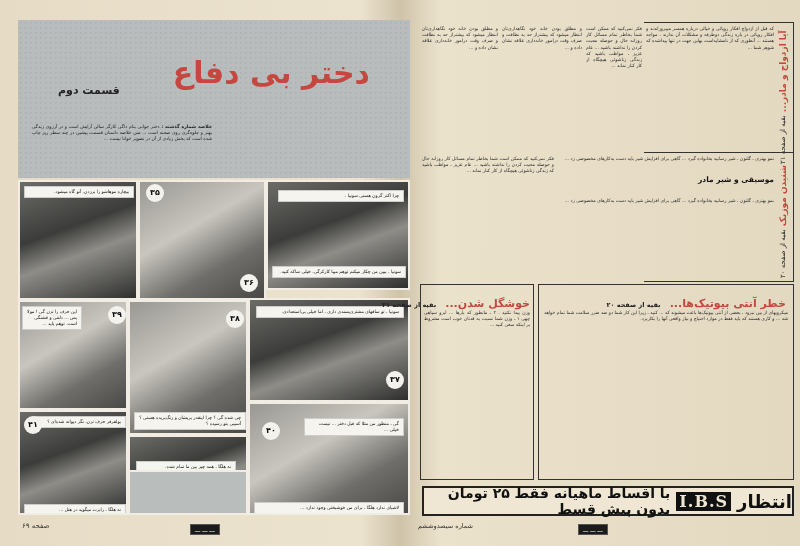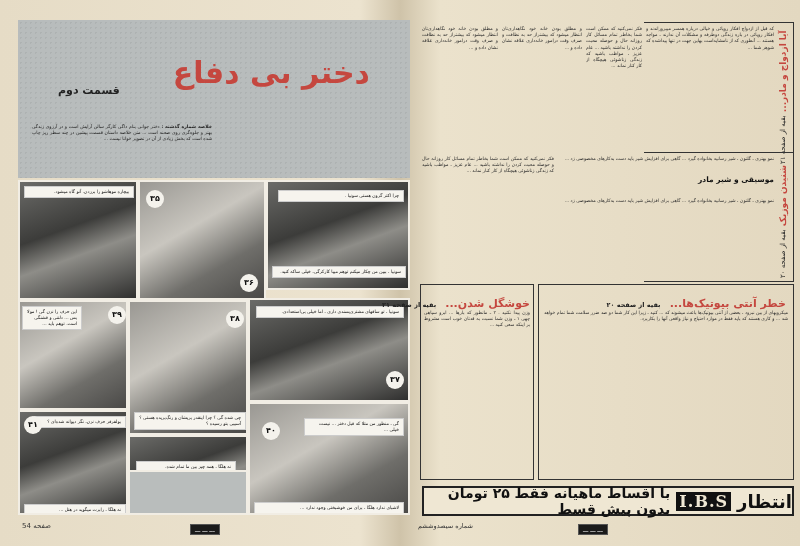"۳۵" div.num { top: 8px -> 2px }
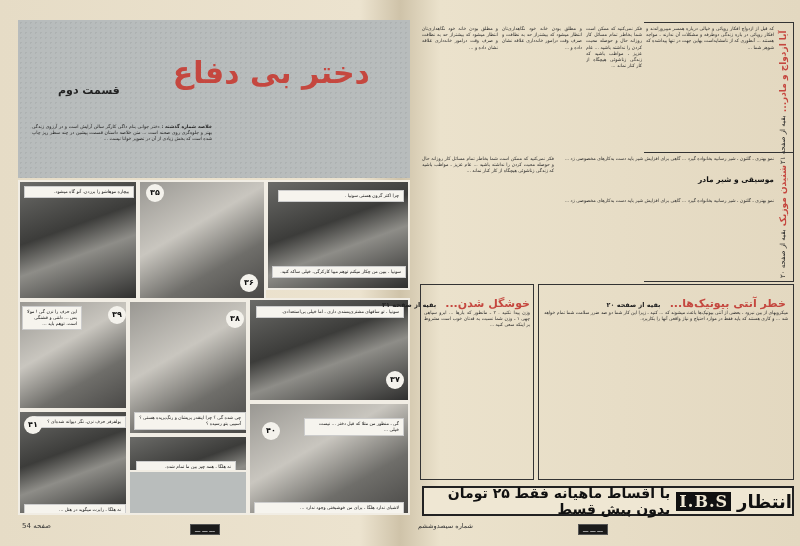"صفحه 54" div.page-num-left { text: 54 -> ۶۹ }
